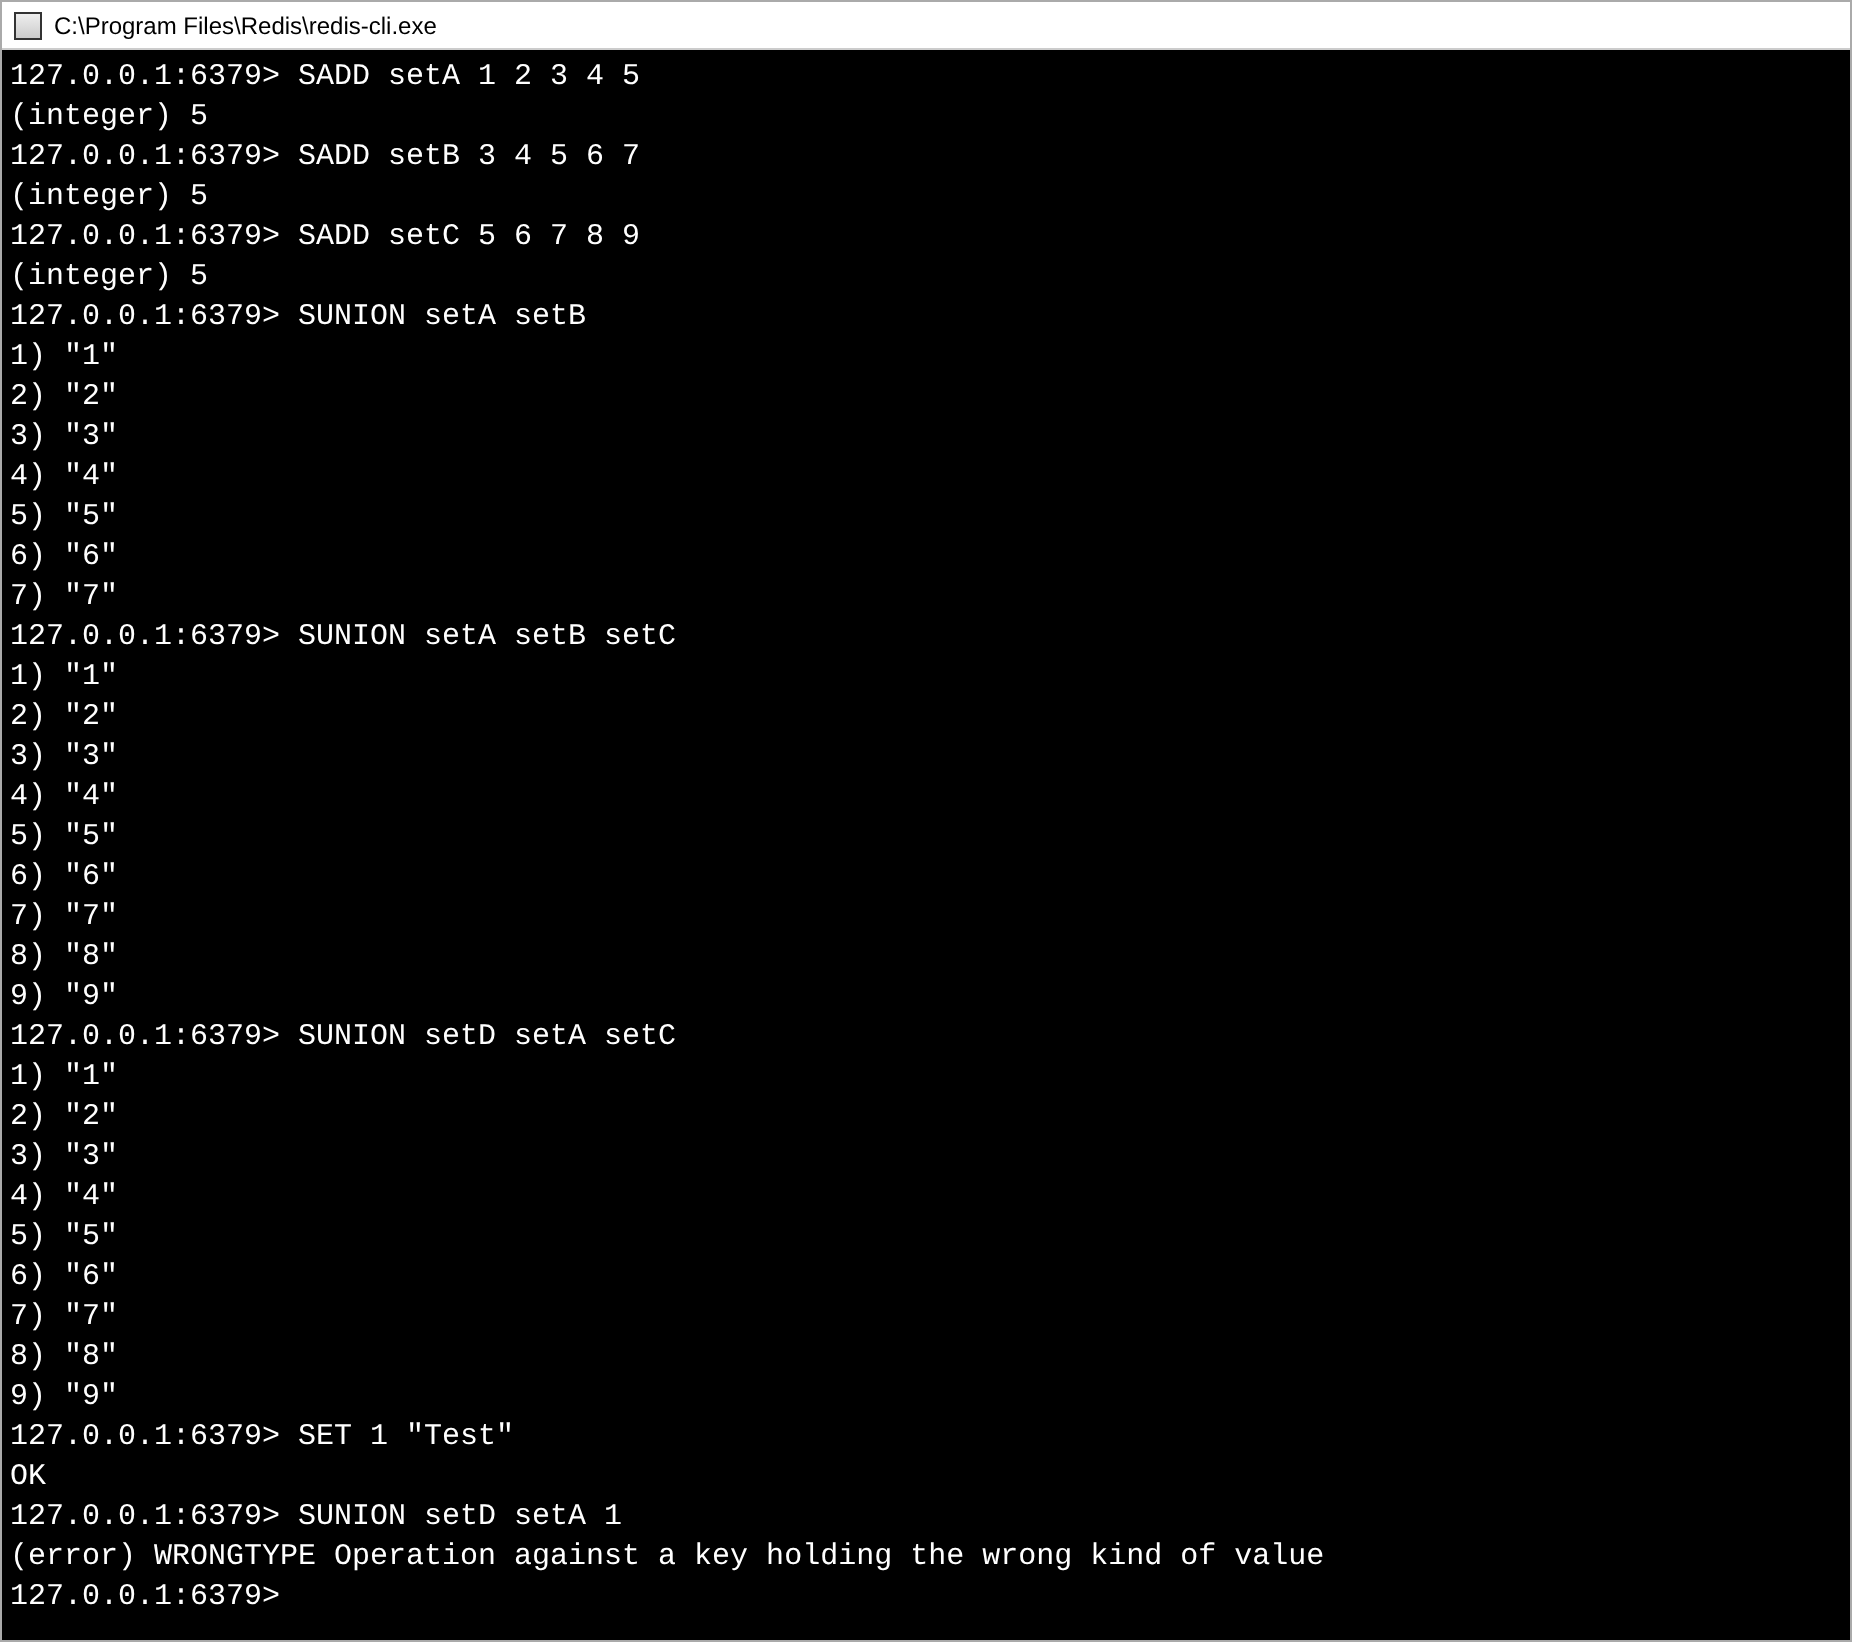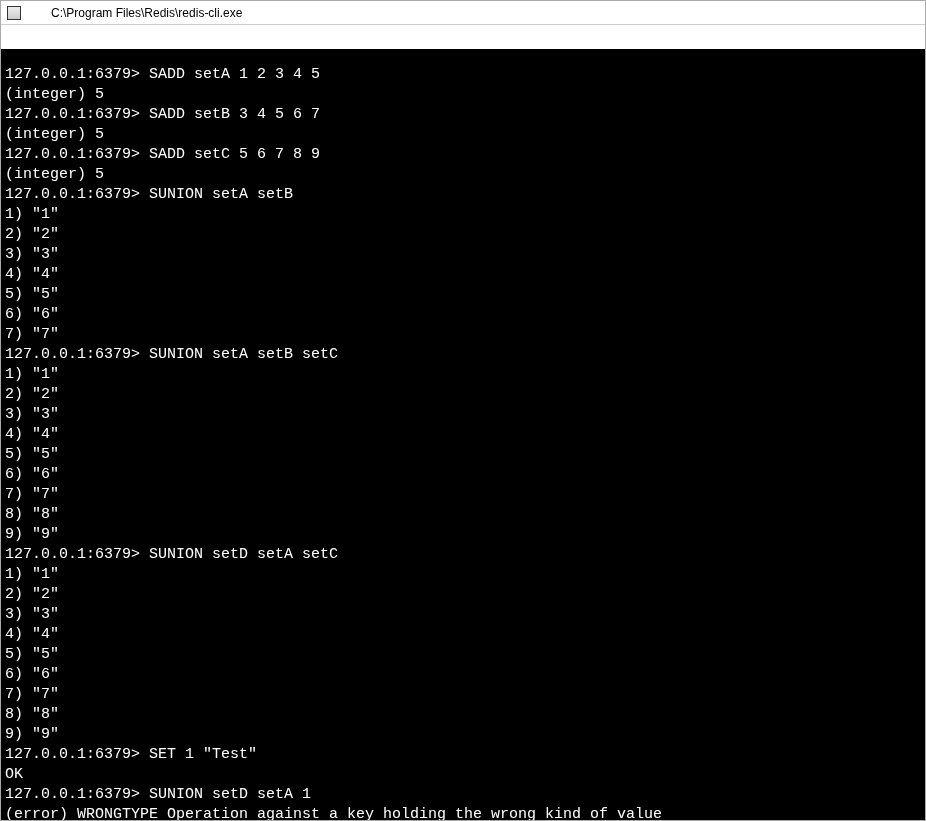"C:\Program Files\Redis\redis-cli.exe" * { gap: 24px -> none }
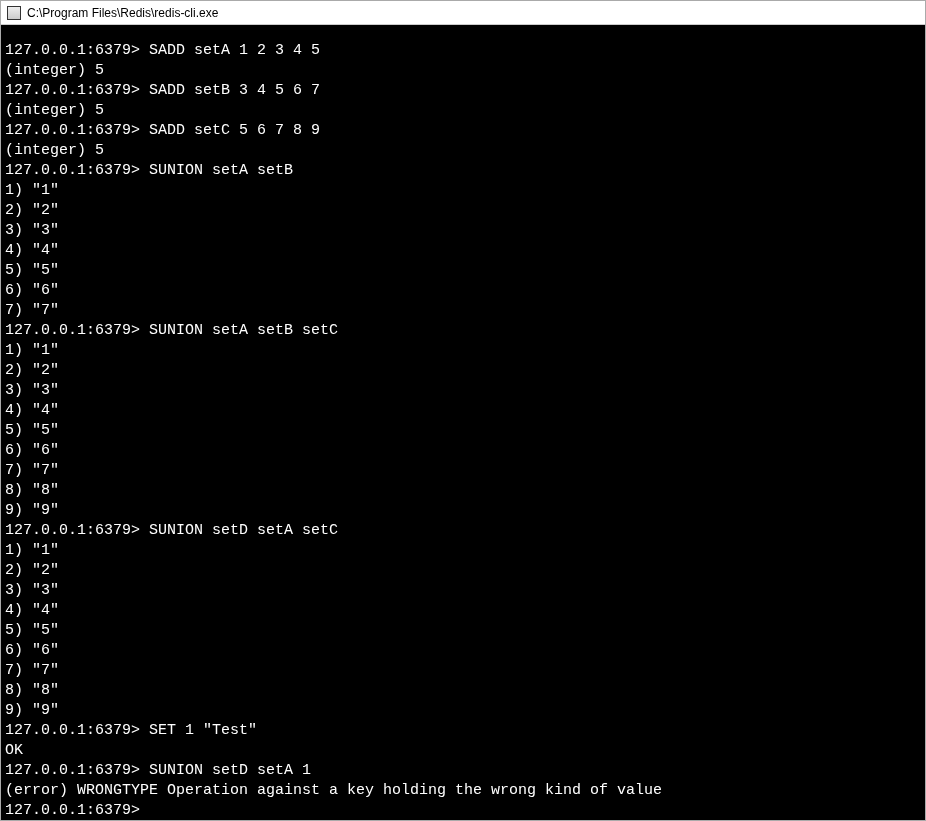"127.0.0.1:6379> SADD setA 1 2" .terminal { padding: 16px 4px -> 4px 4px }
